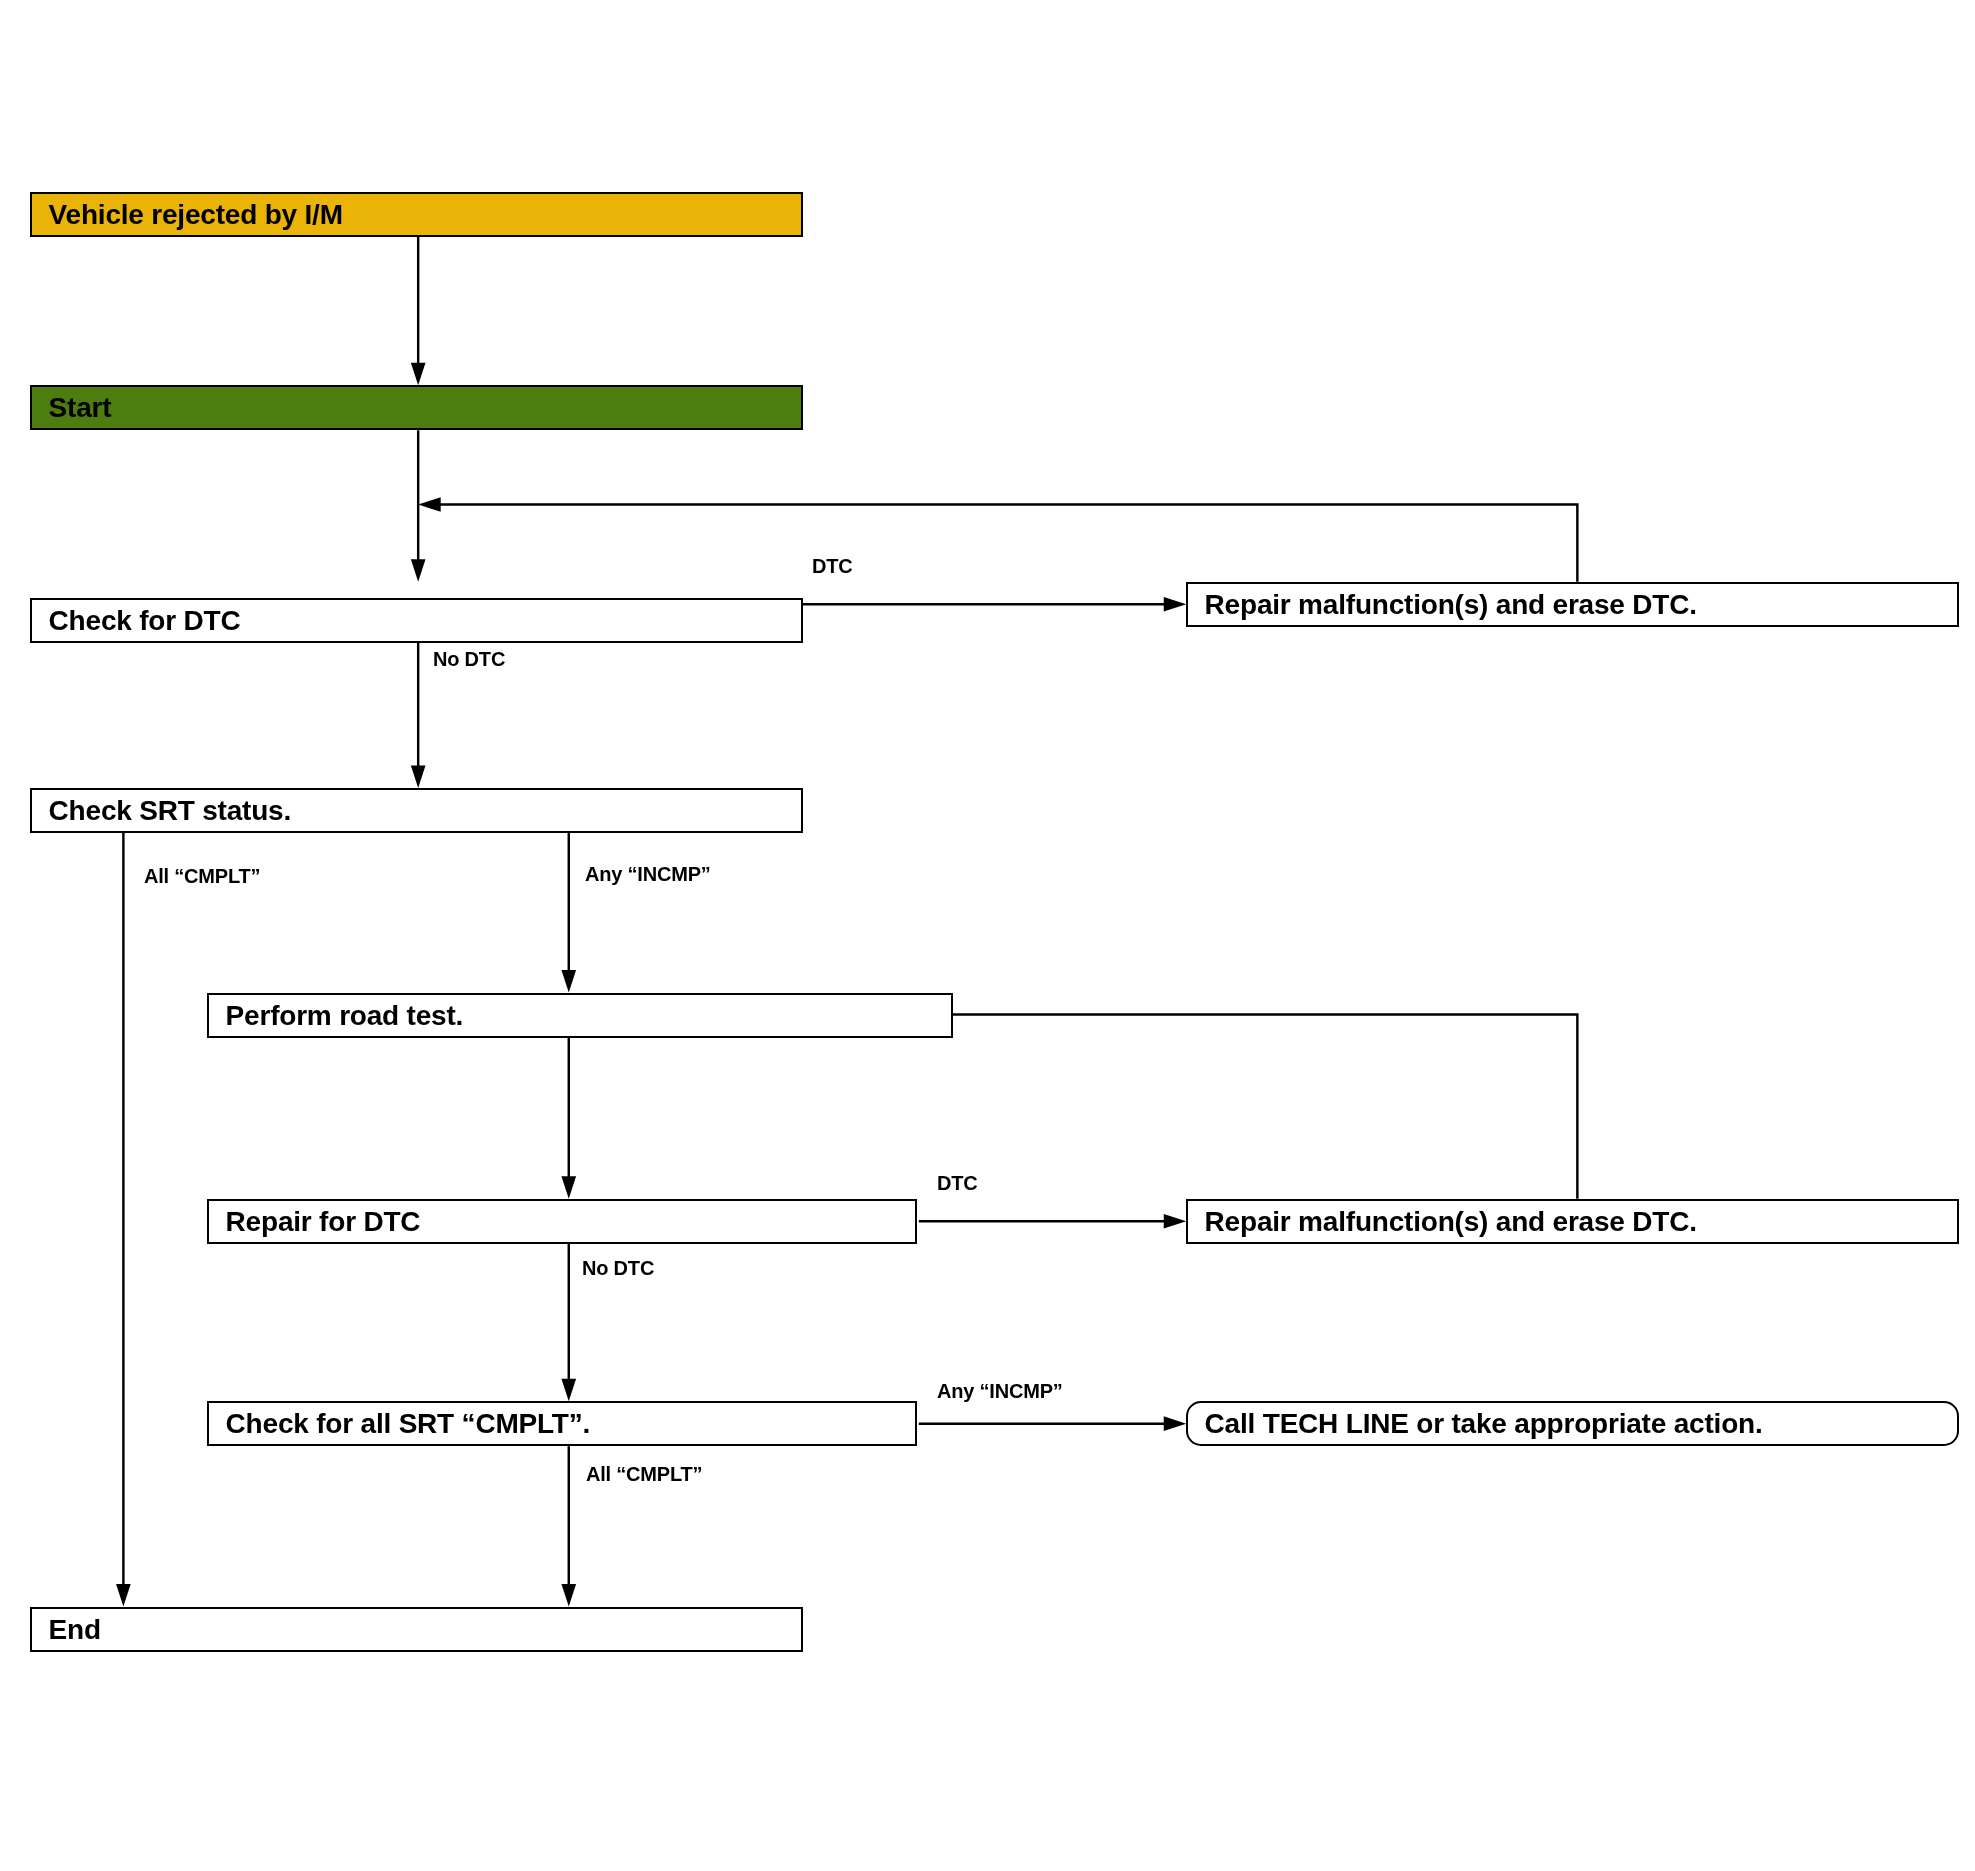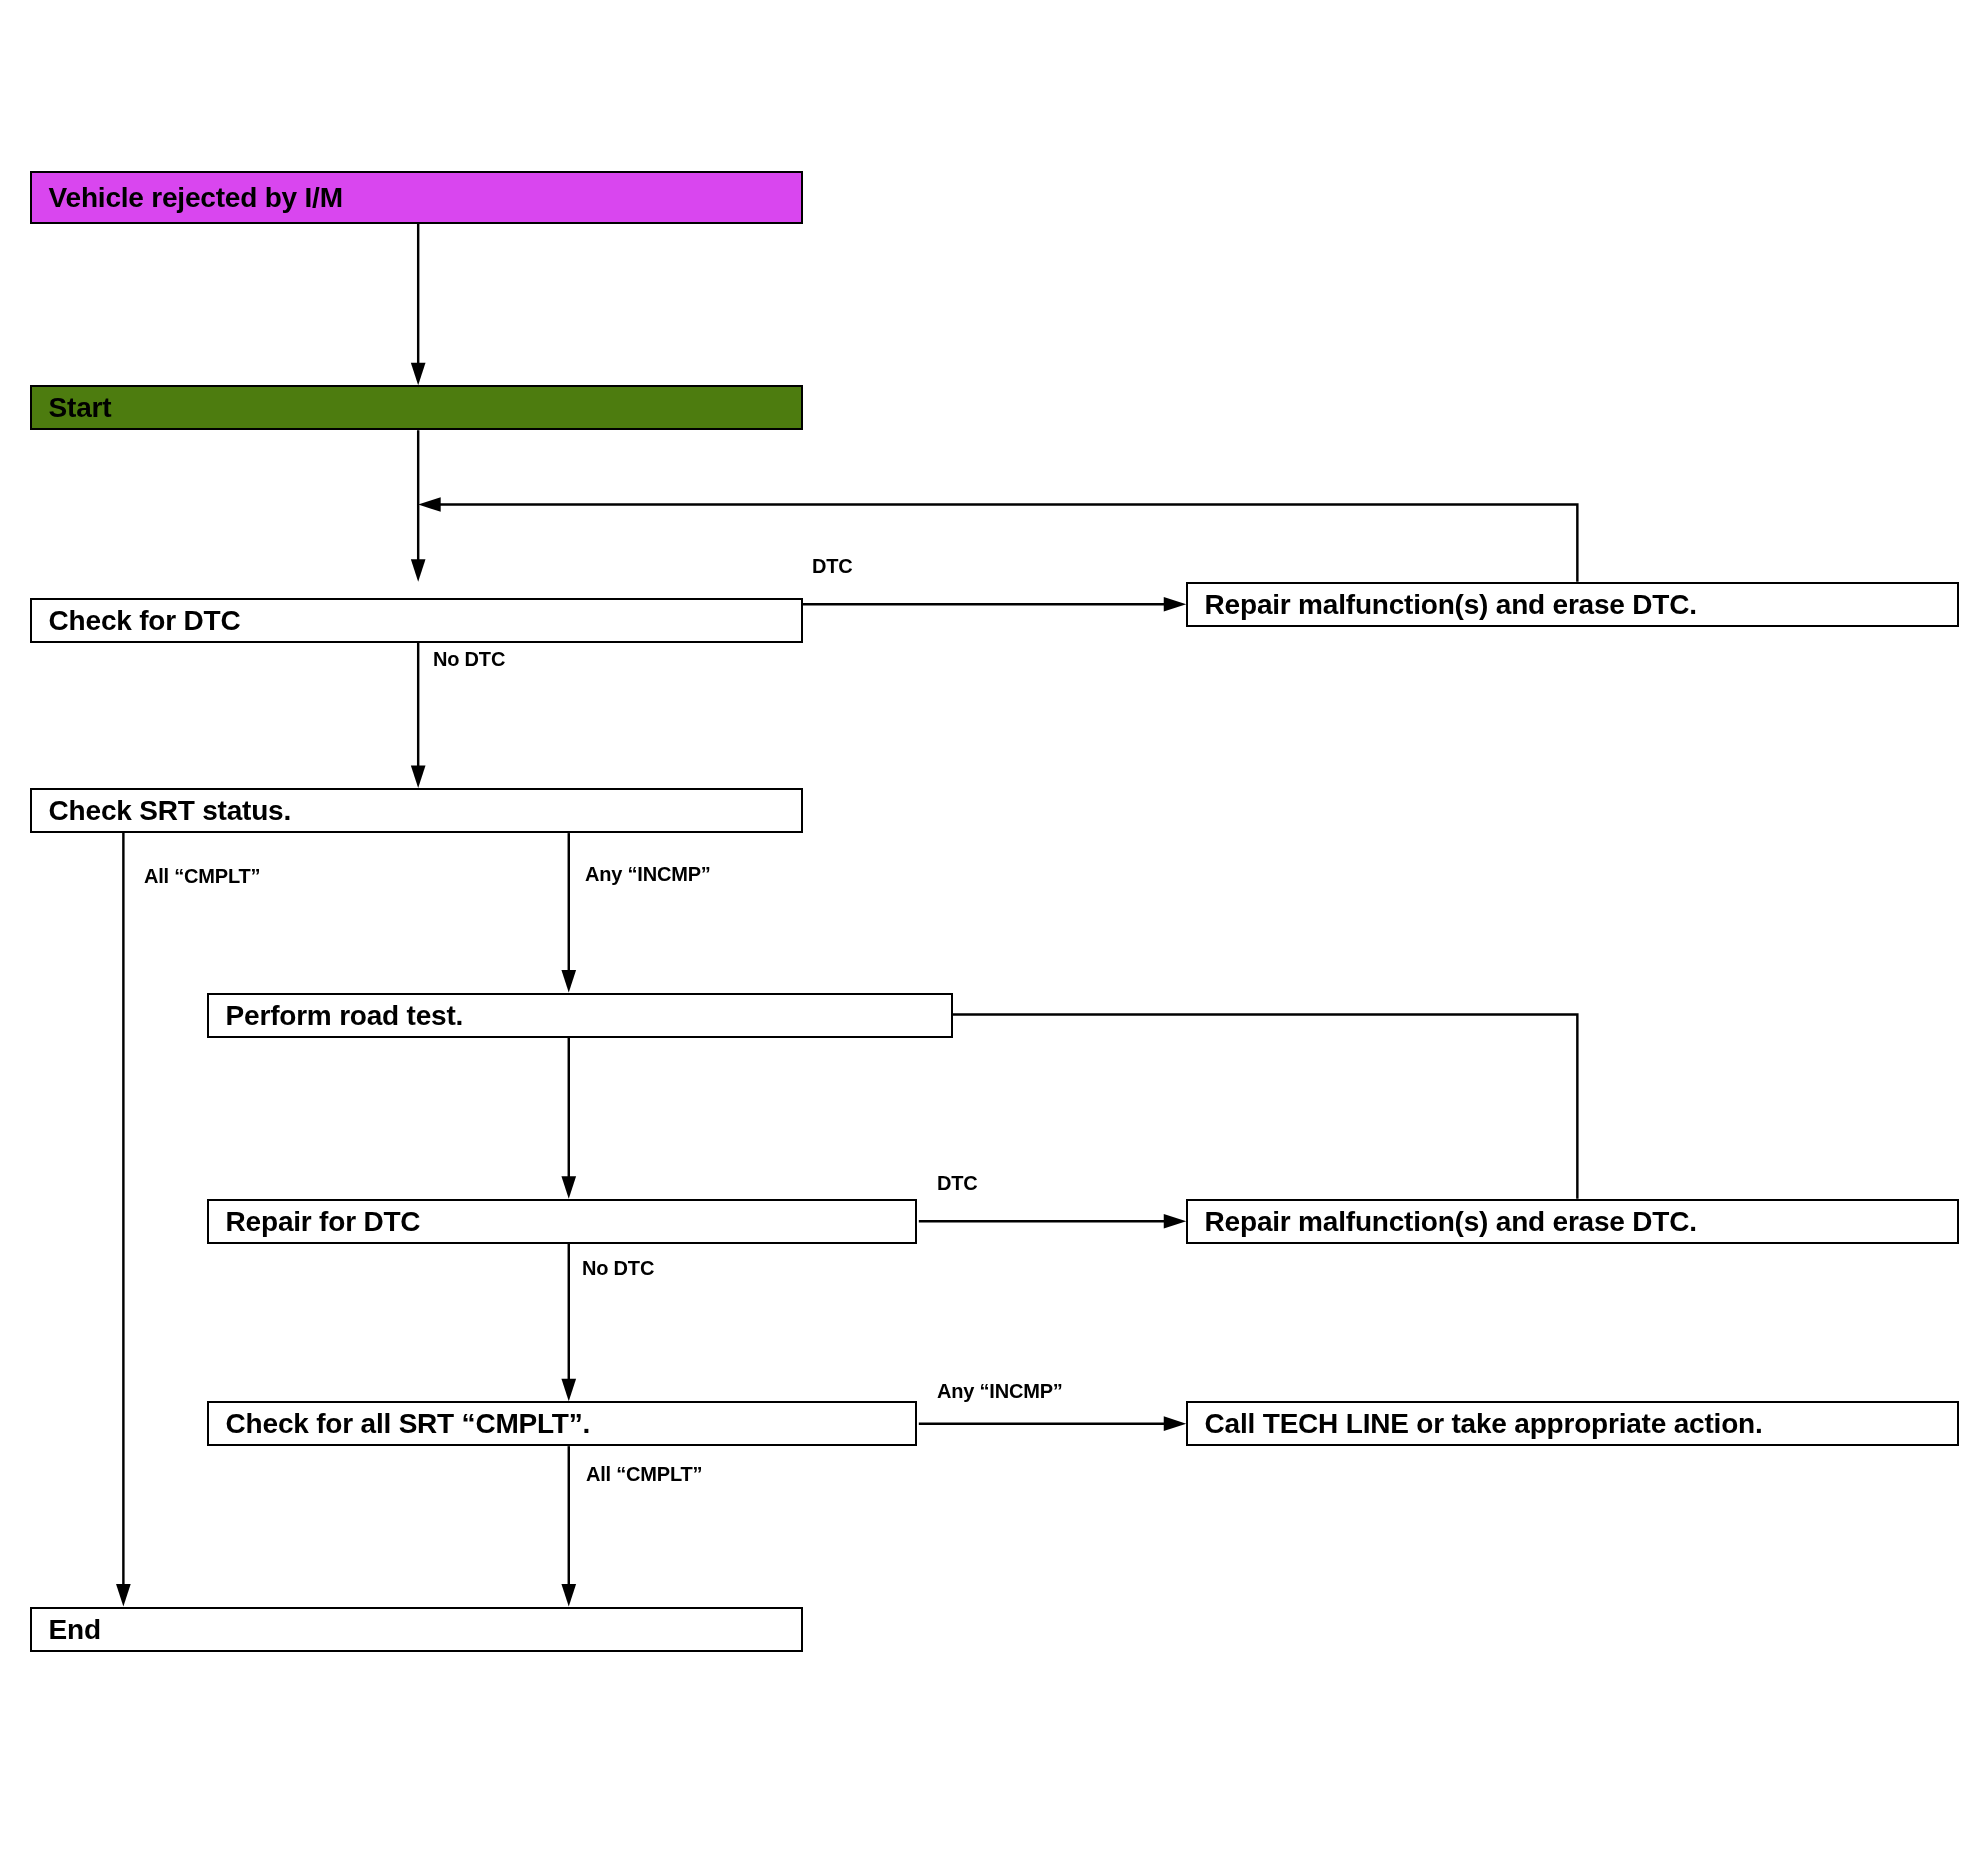"Vehicle rejected by I/M" div.node { background: #d946ef -> #eab308; height: 53px -> 45px; top: 171px -> 192px }
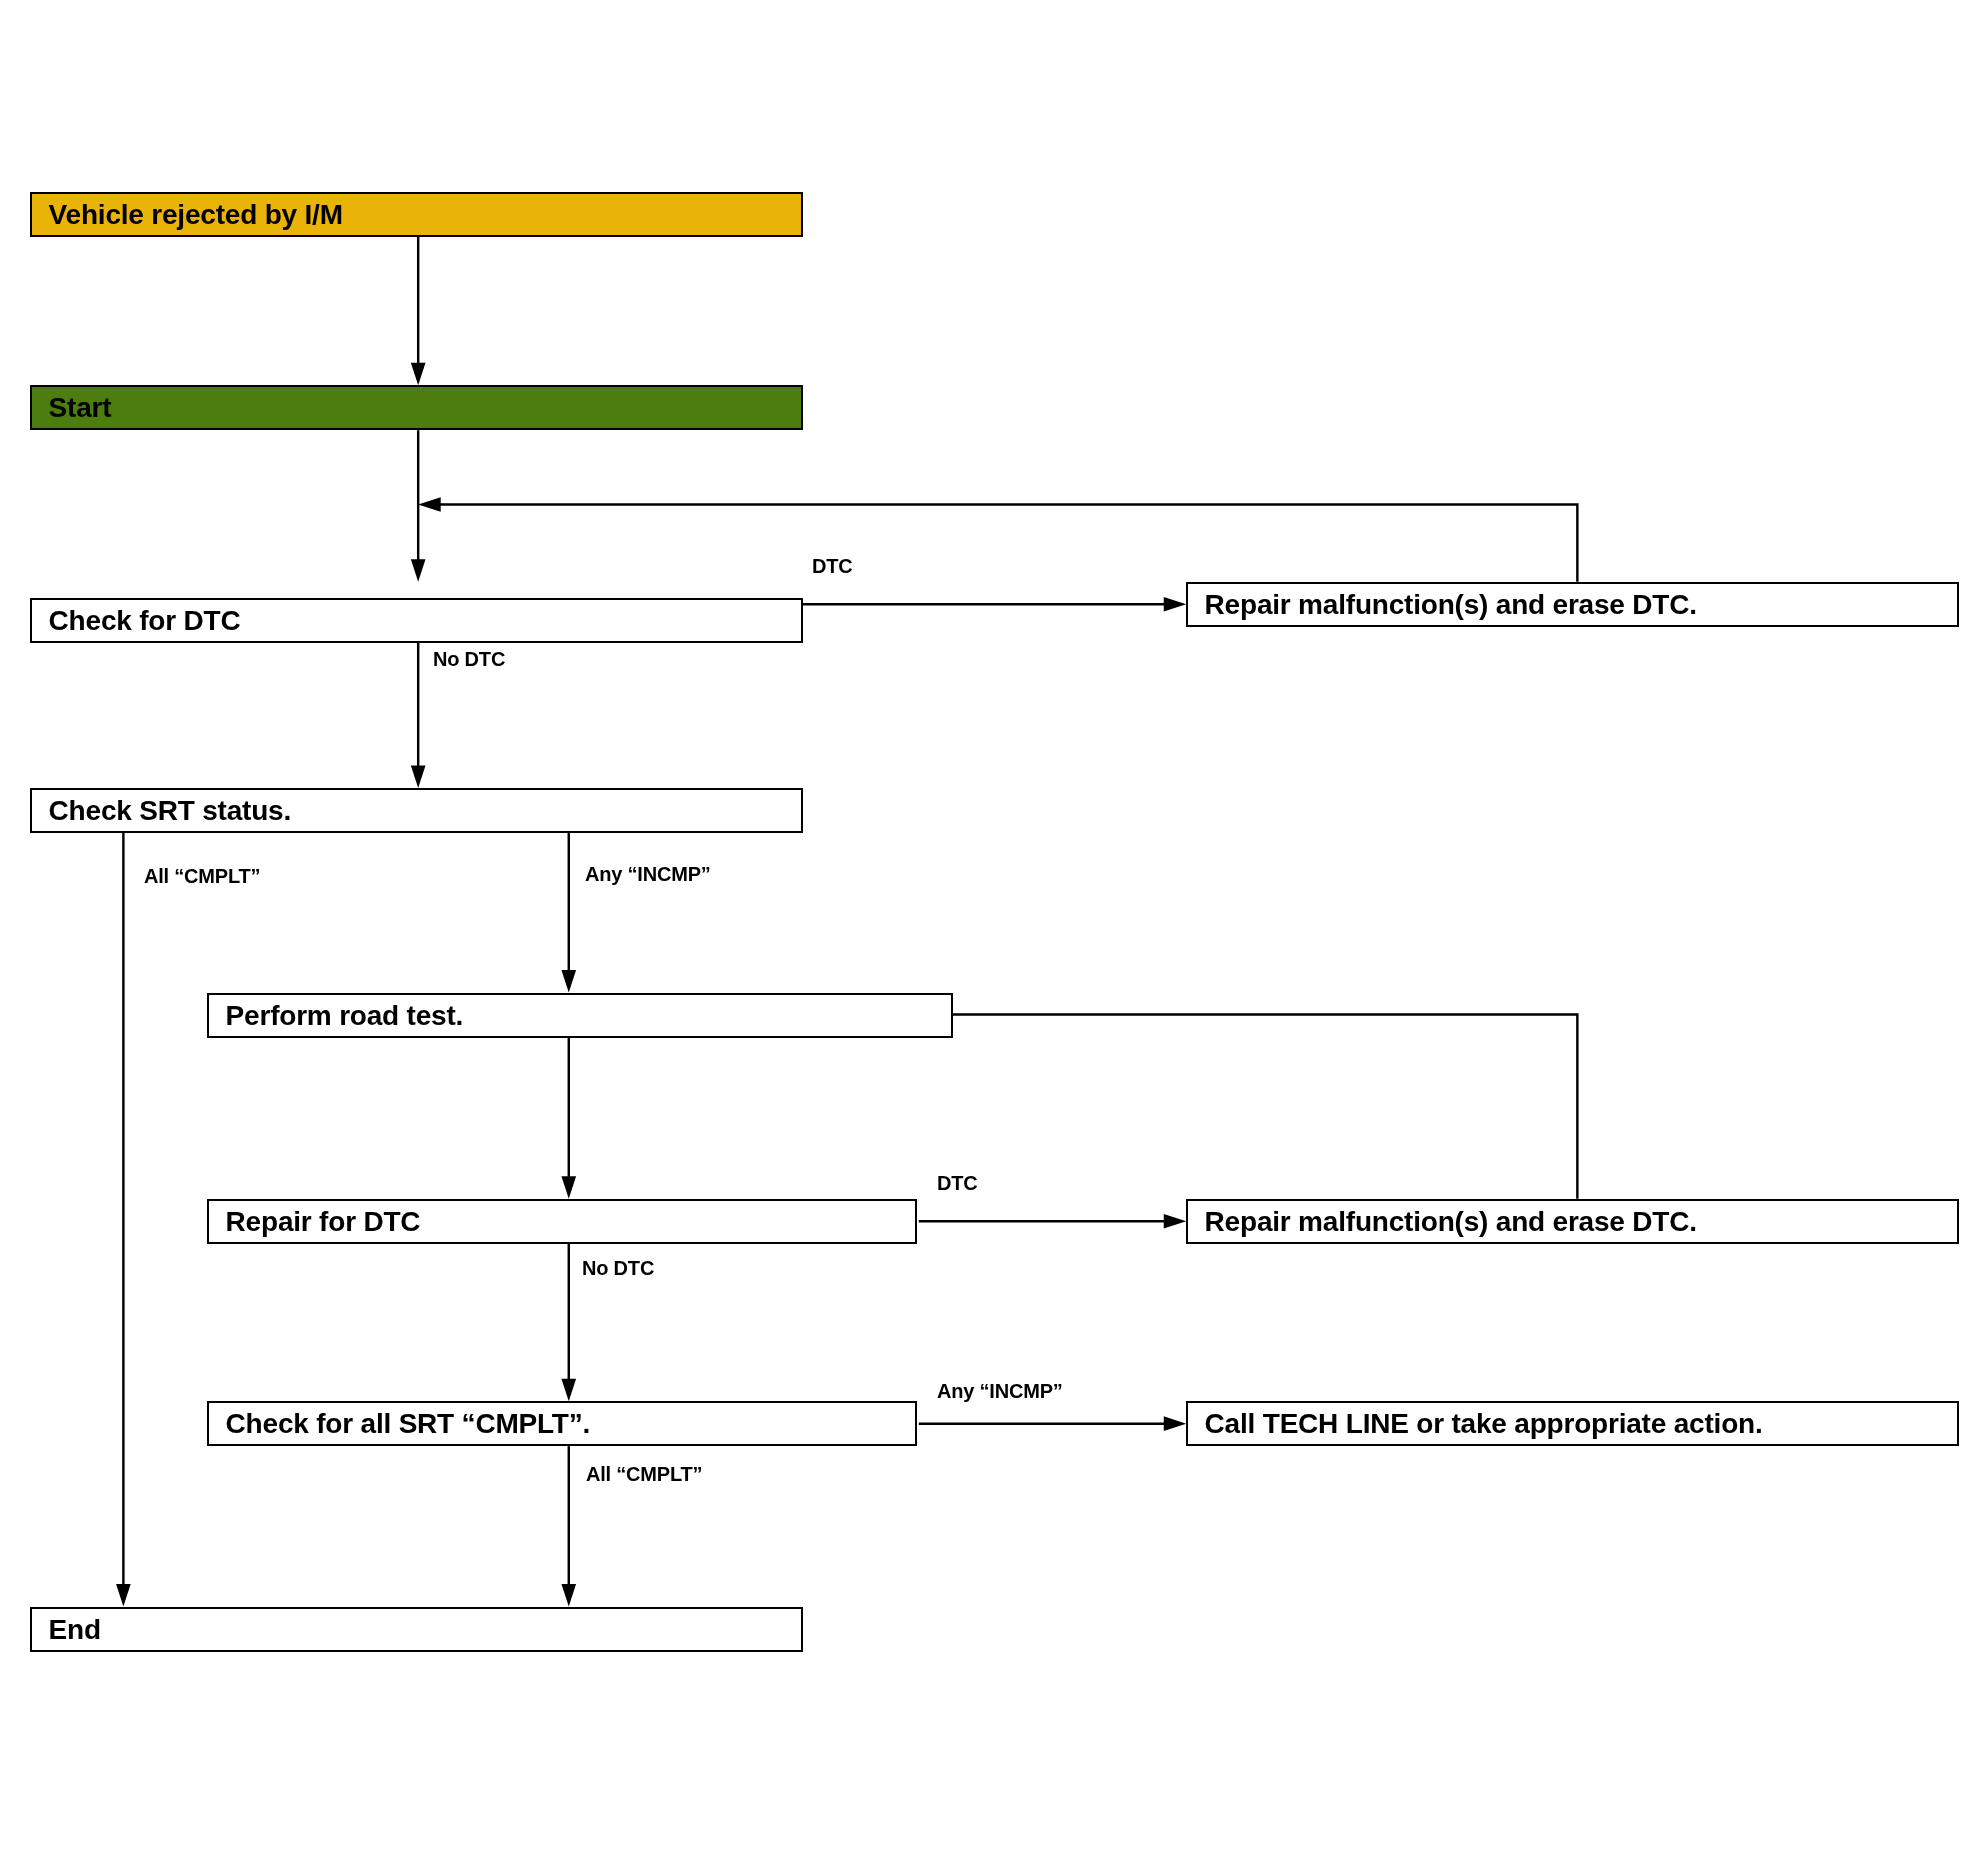"Call TECH LINE or take" div.node { border-radius: none -> 15px }
